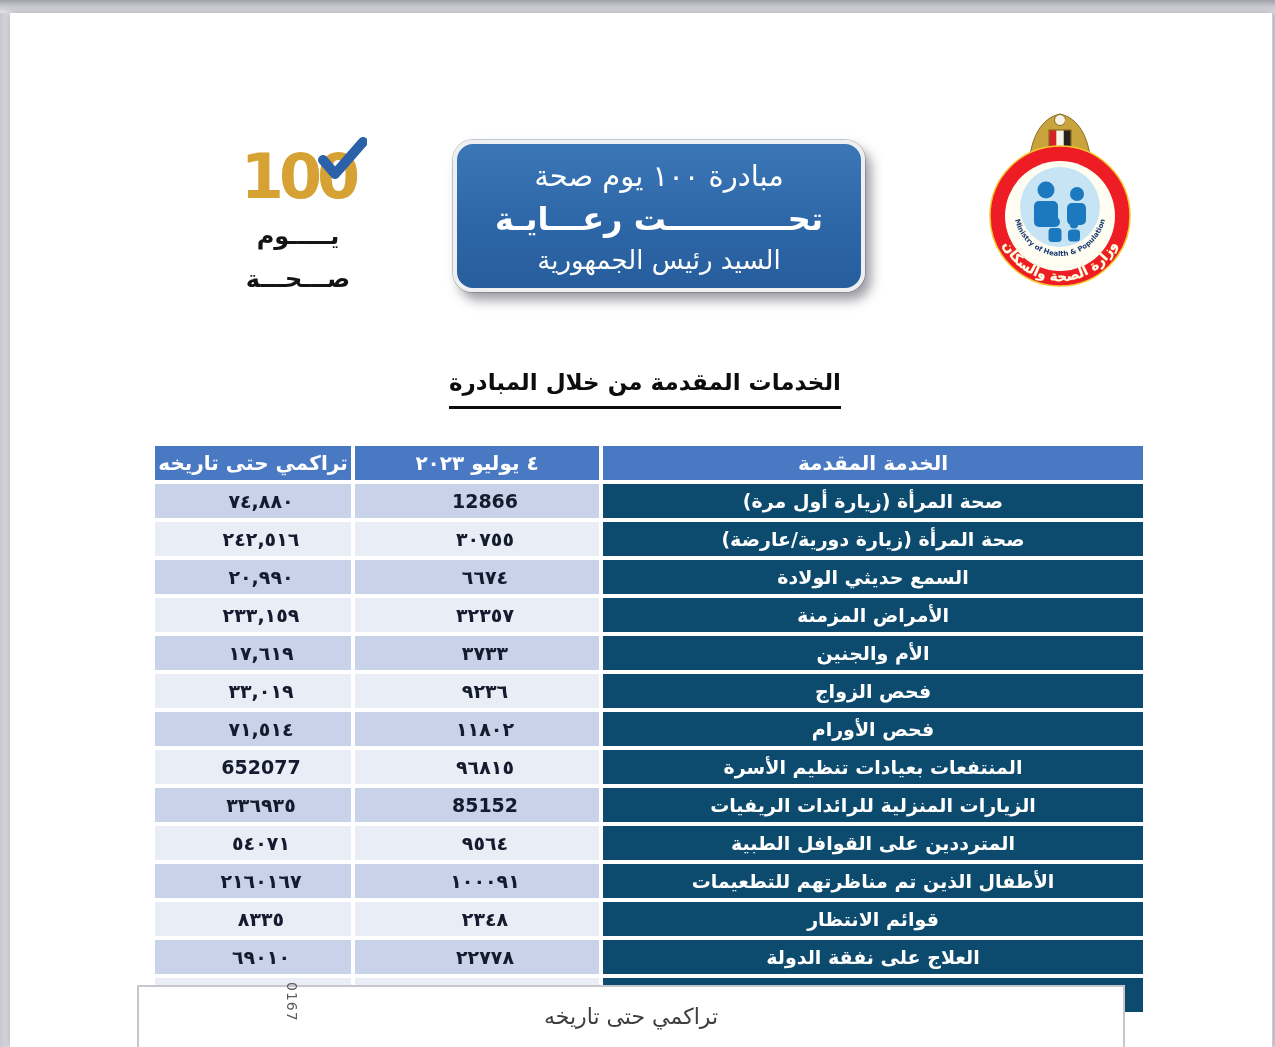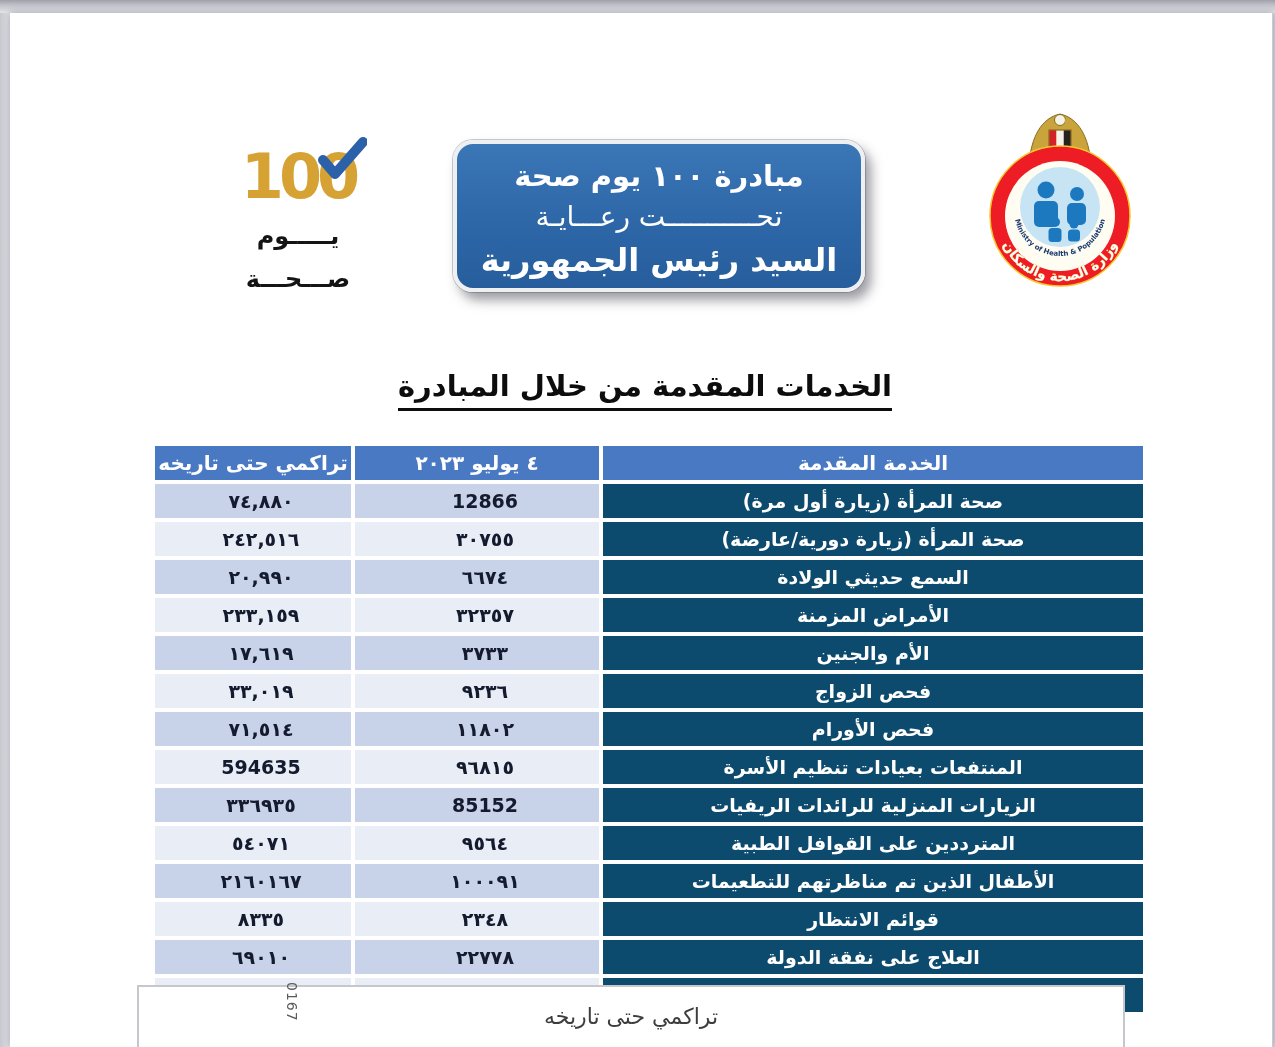"مبادرة ١٠٠ يوم صحة" .banner .b1 { font-weight: bold -> normal }
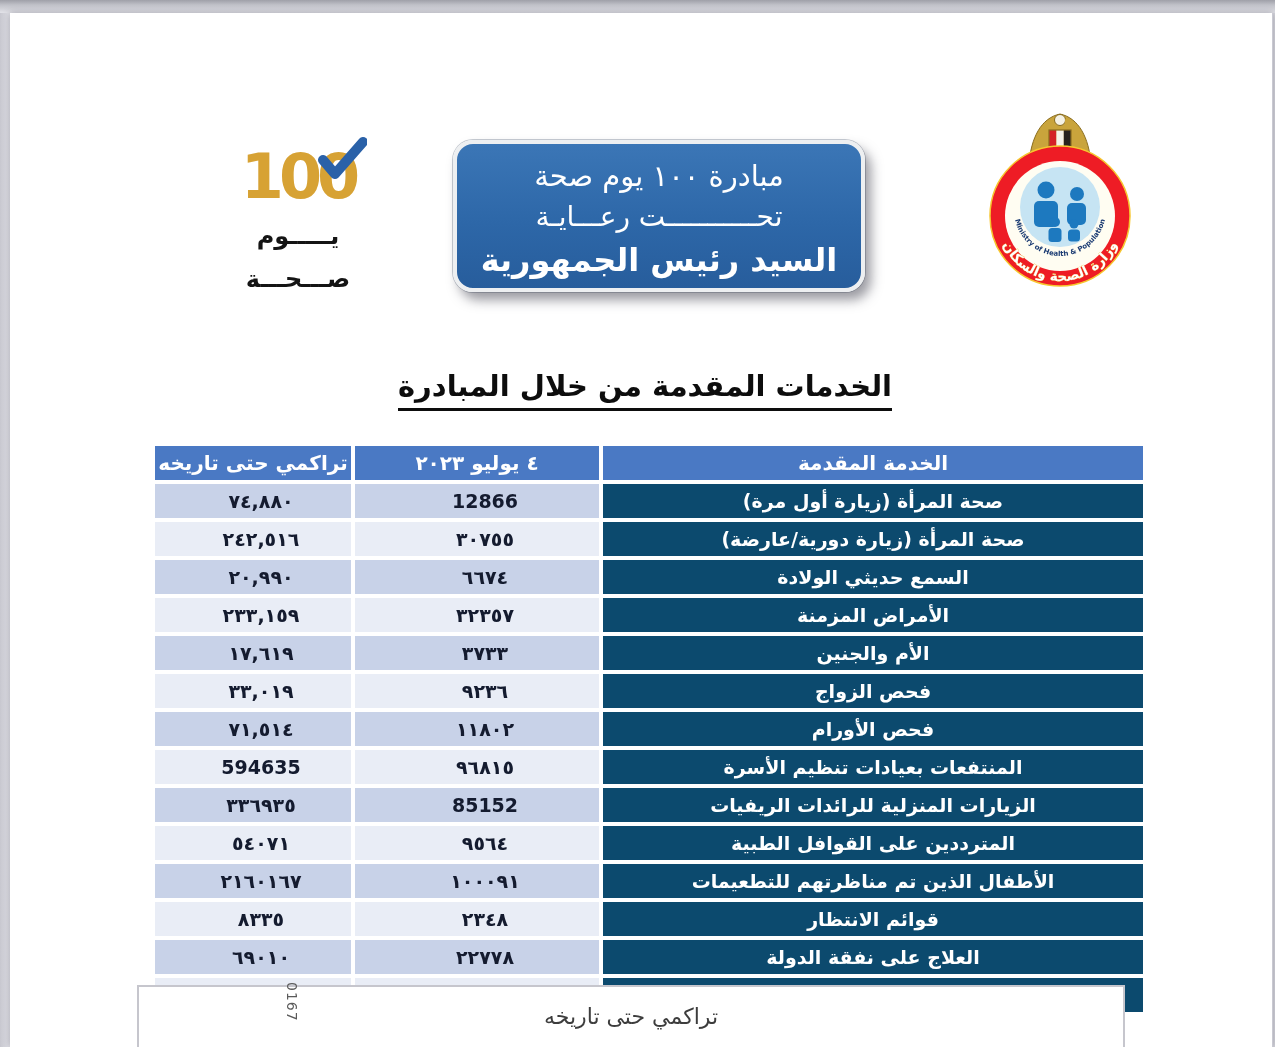"تحـــــــــــت رعـــايـة" .banner .b2 { font-size: 28px -> 32px; font-weight: normal -> bold }
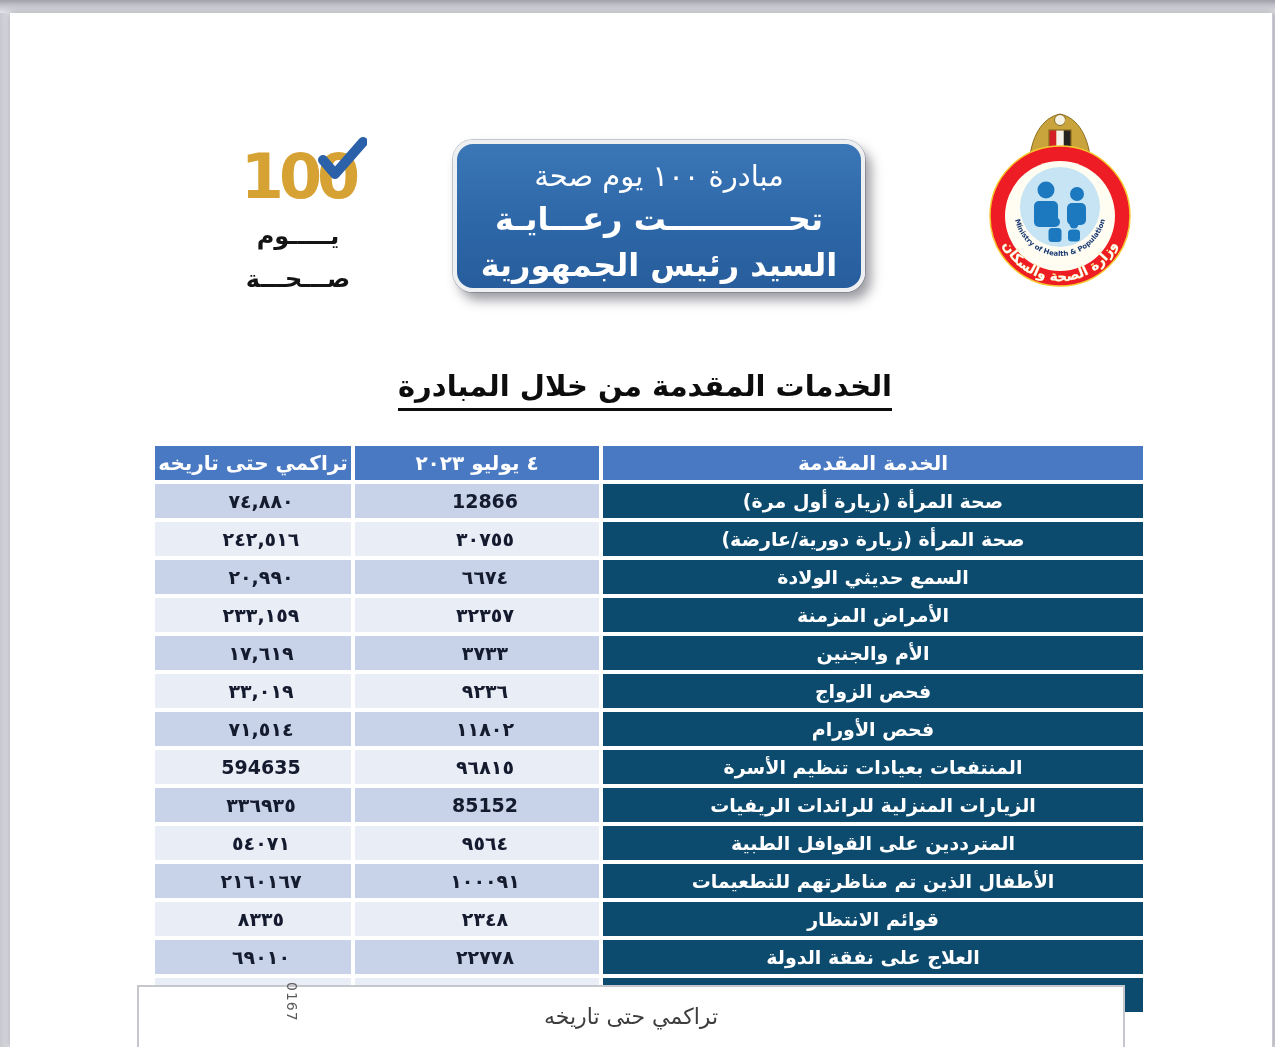"السيد رئيس الجمهورية" .banner .b3 { font-size: 32px -> 26px; font-weight: bold -> normal }
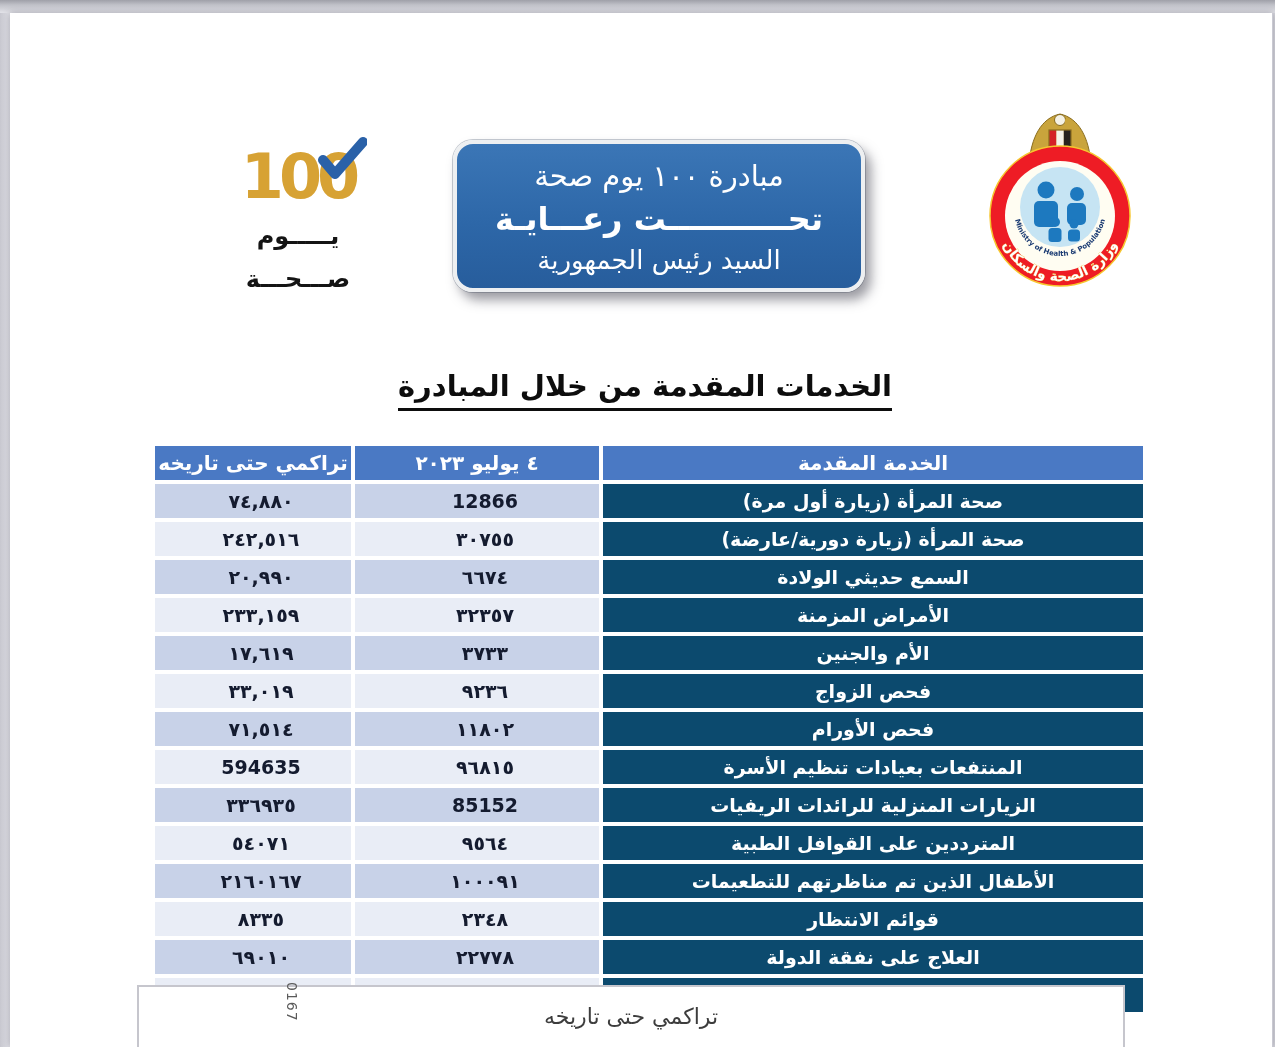"الخدمات المقدمة من خلال المبادرة" .doc-title span { font-size: 29px -> 23px; padding-bottom: 5px -> 11px }
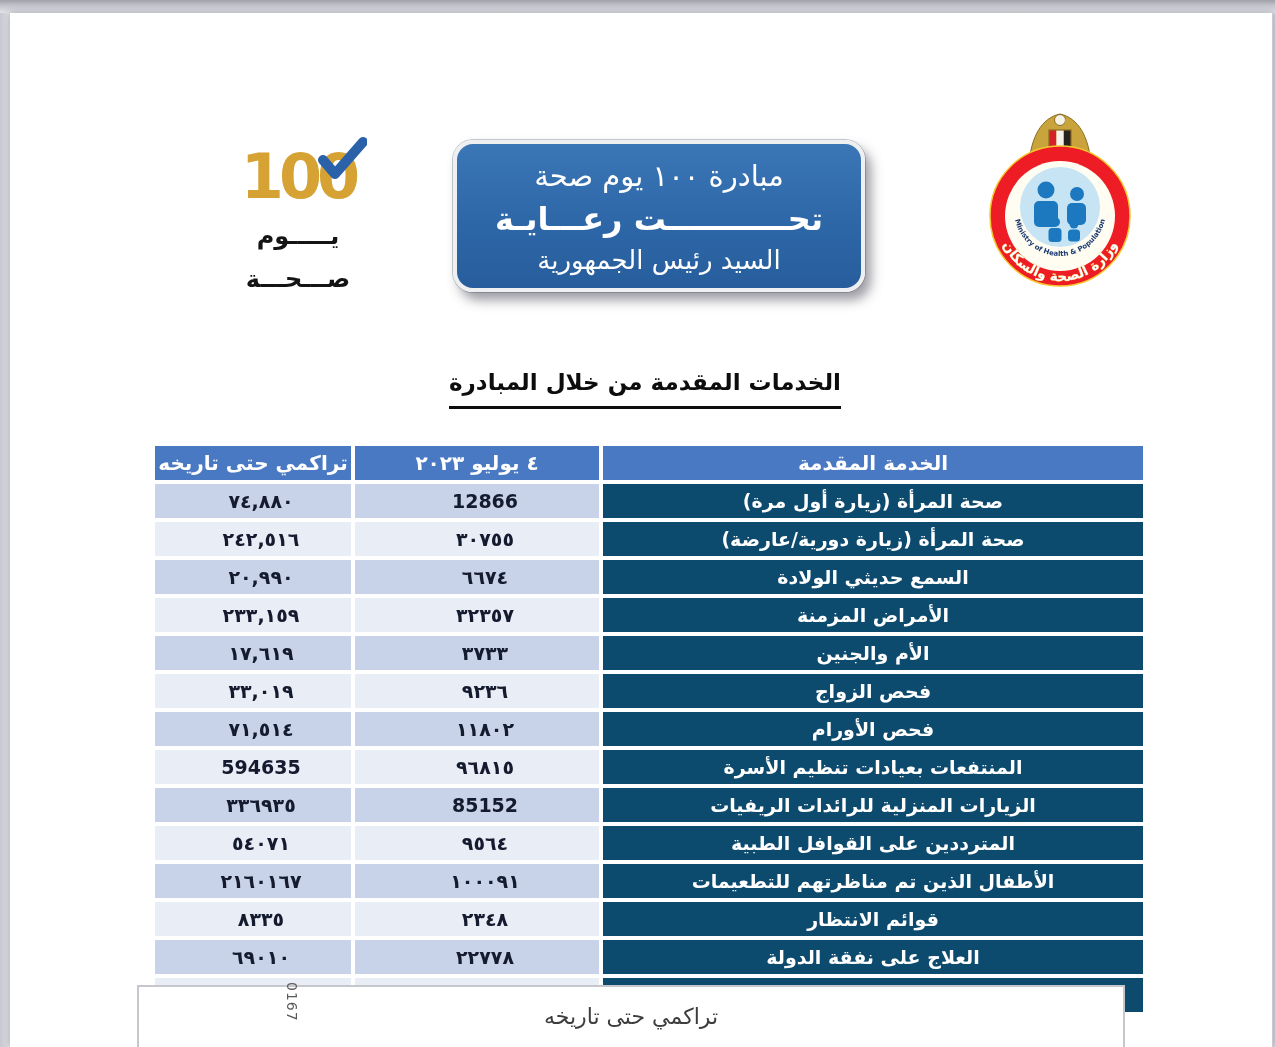"594635" td.num { text: 594635 -> 652077 }
